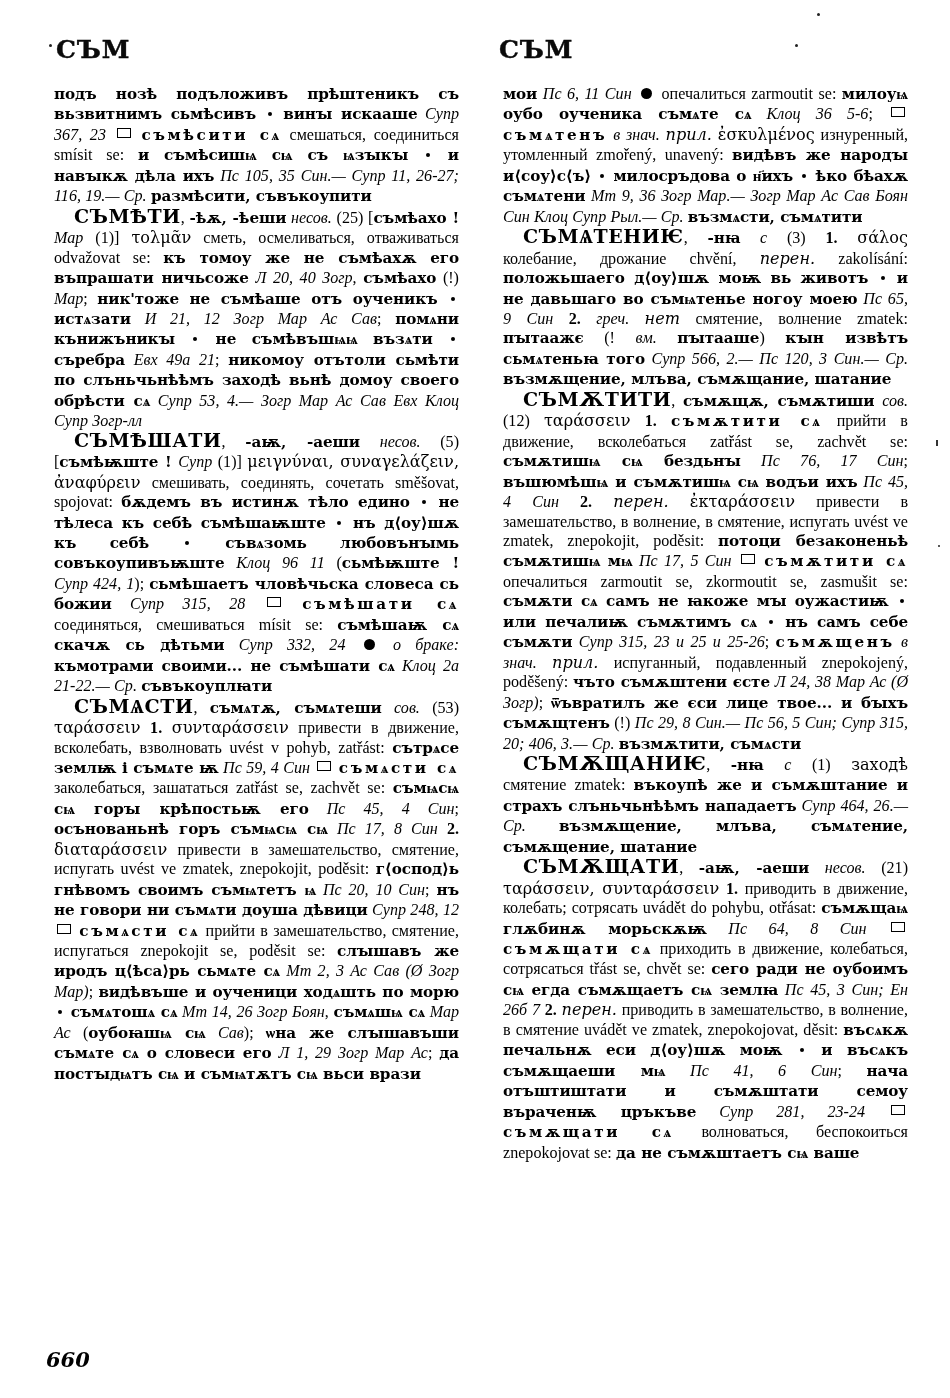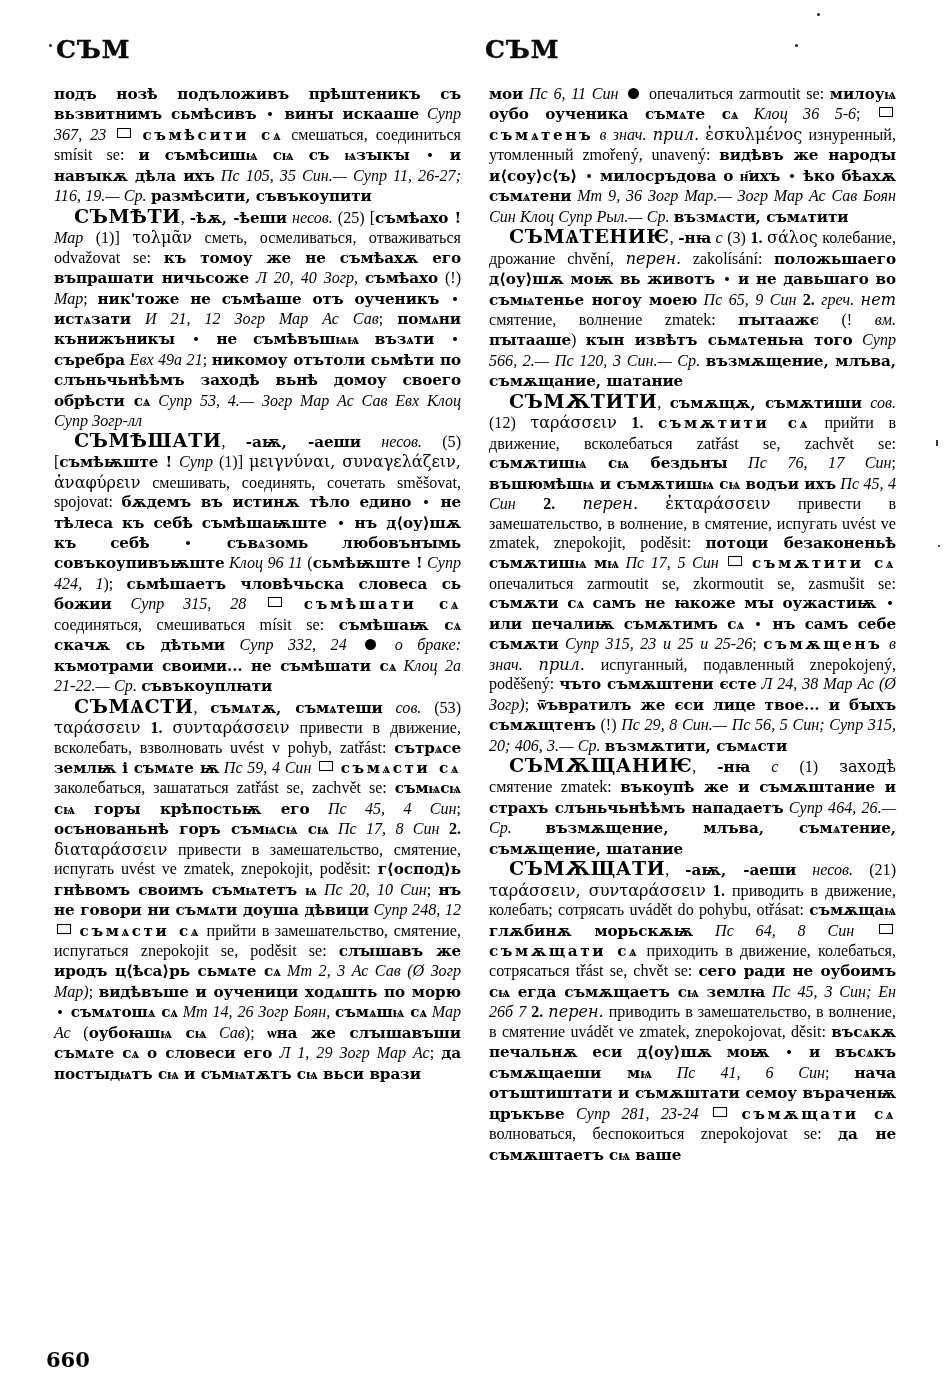"СЪМ" .columns { gap: 20px -> 36px }
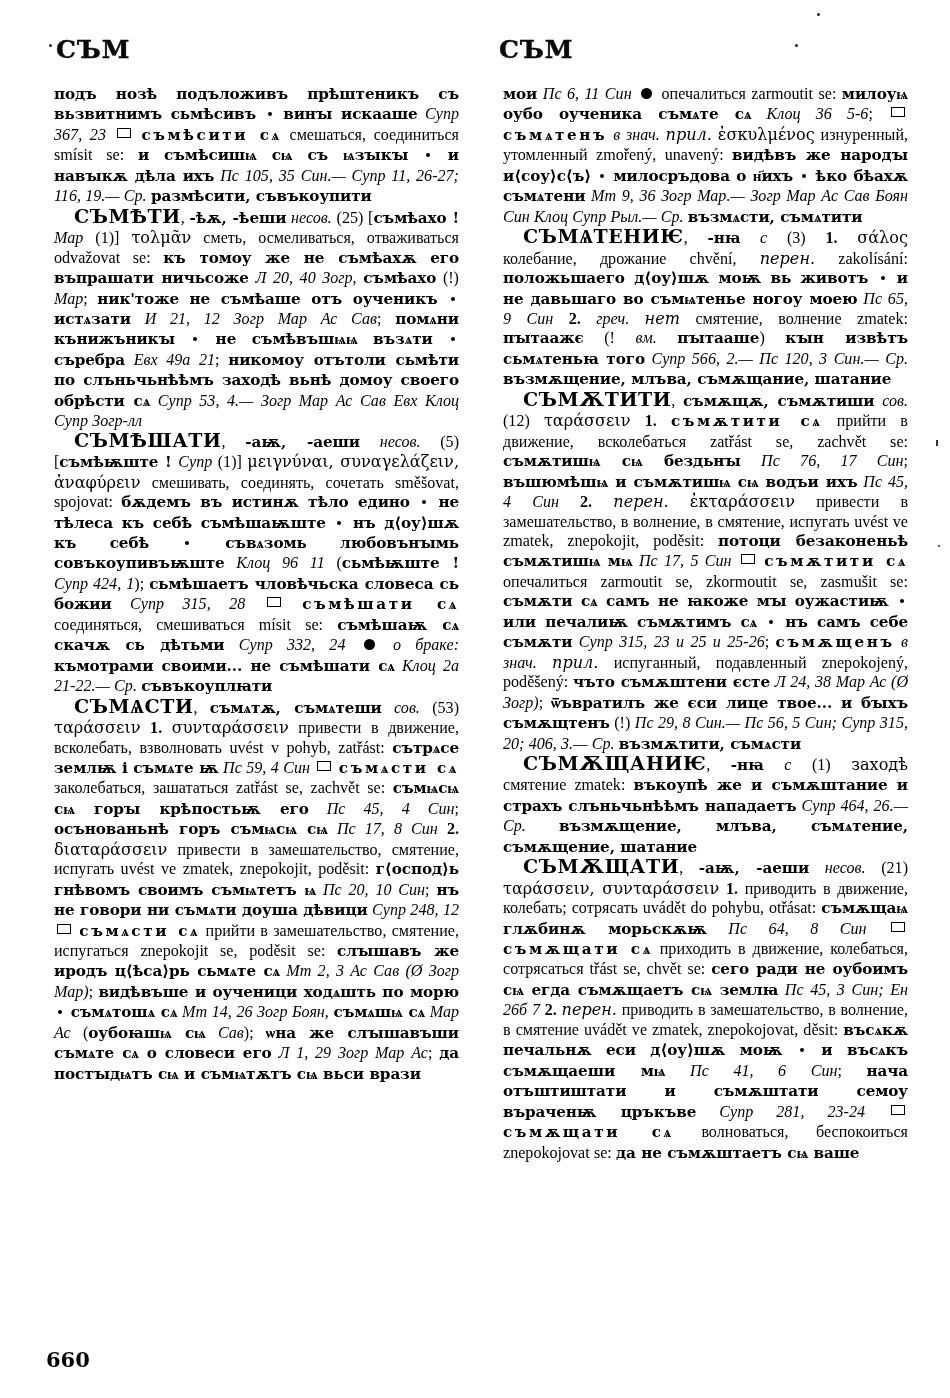"660" .folio { font-style: none -> italic }
